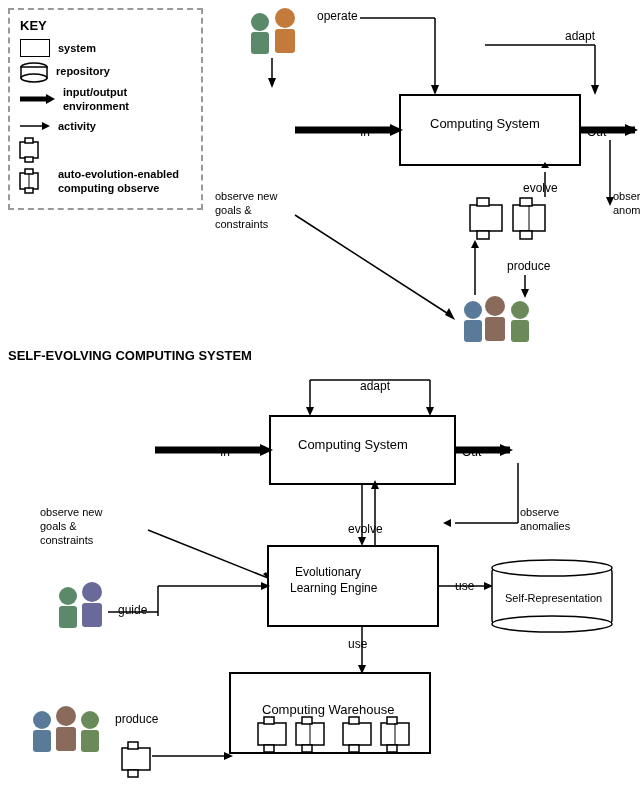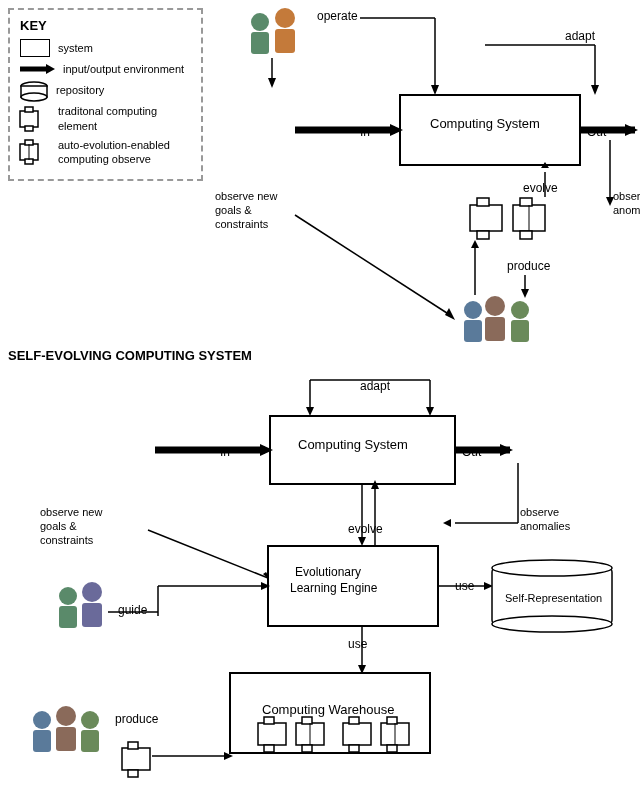"system" .key-label { font-weight: none -> bold }
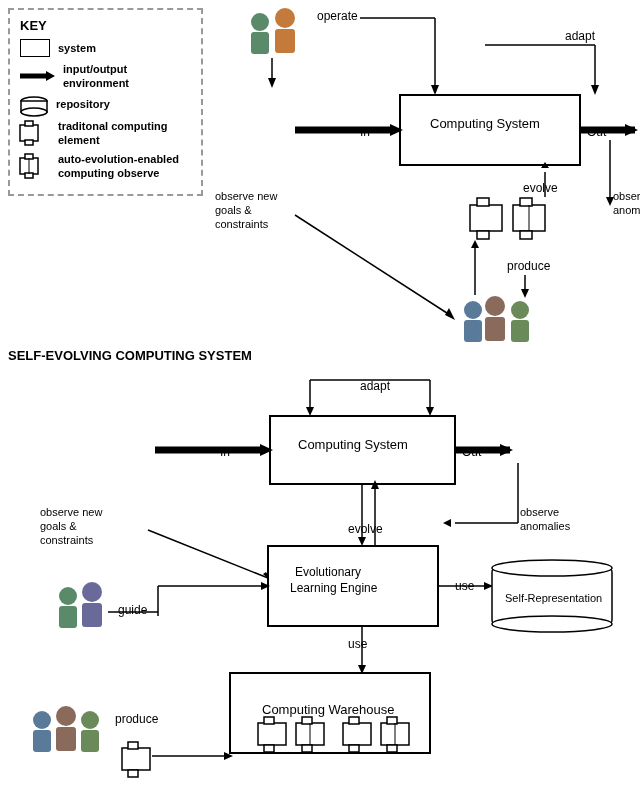"input/output environment" div.key-row { order: before "repository" -> after "repository" }
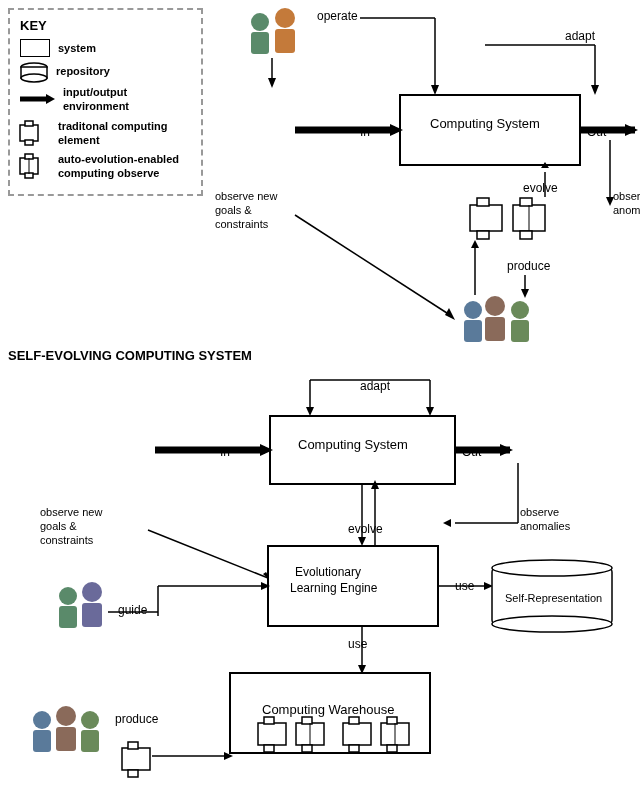"activity" div.key-row { html: none -> <div> <svg> <line></line> <polygon></polygon> </svg> <span>activity</span> </div> }
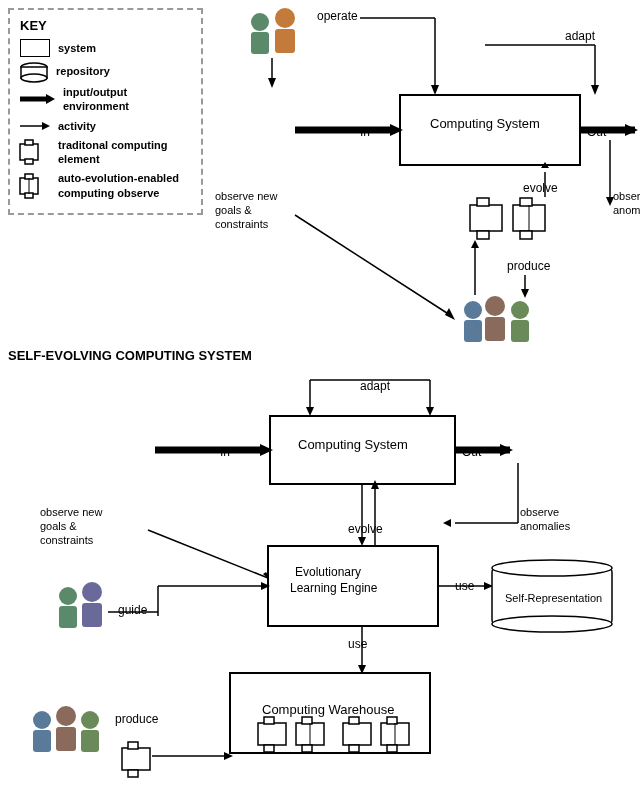"traditonal computing element" span.key-label { html: <span>traditonal computing element</span> -> none }
